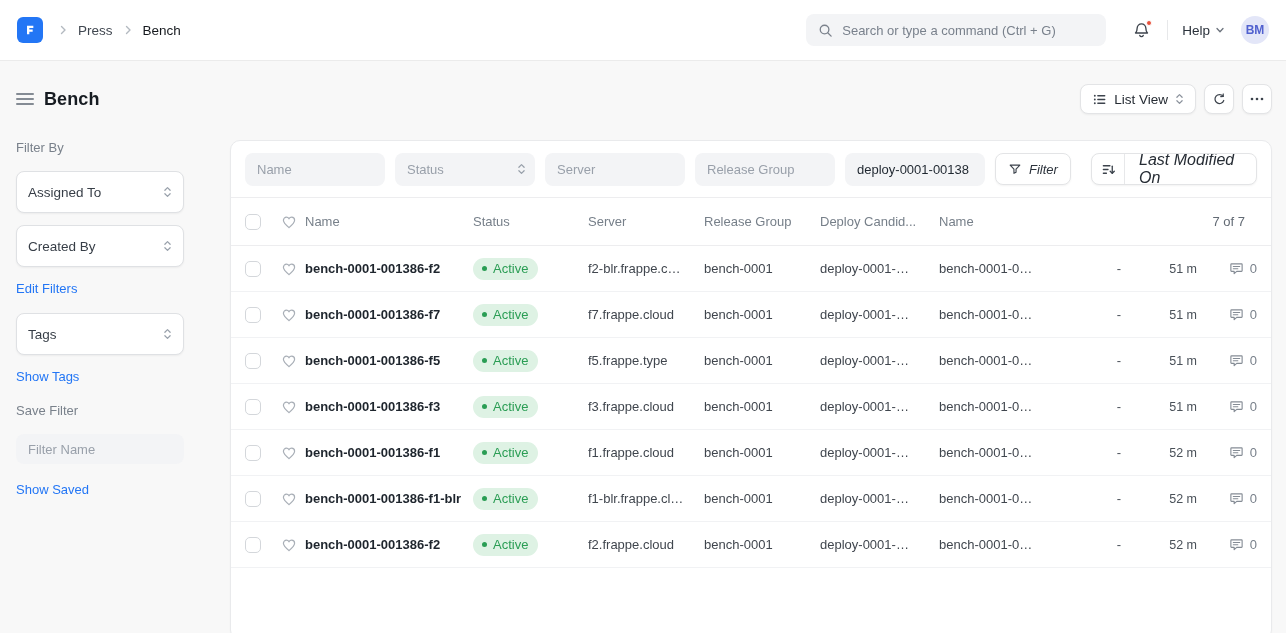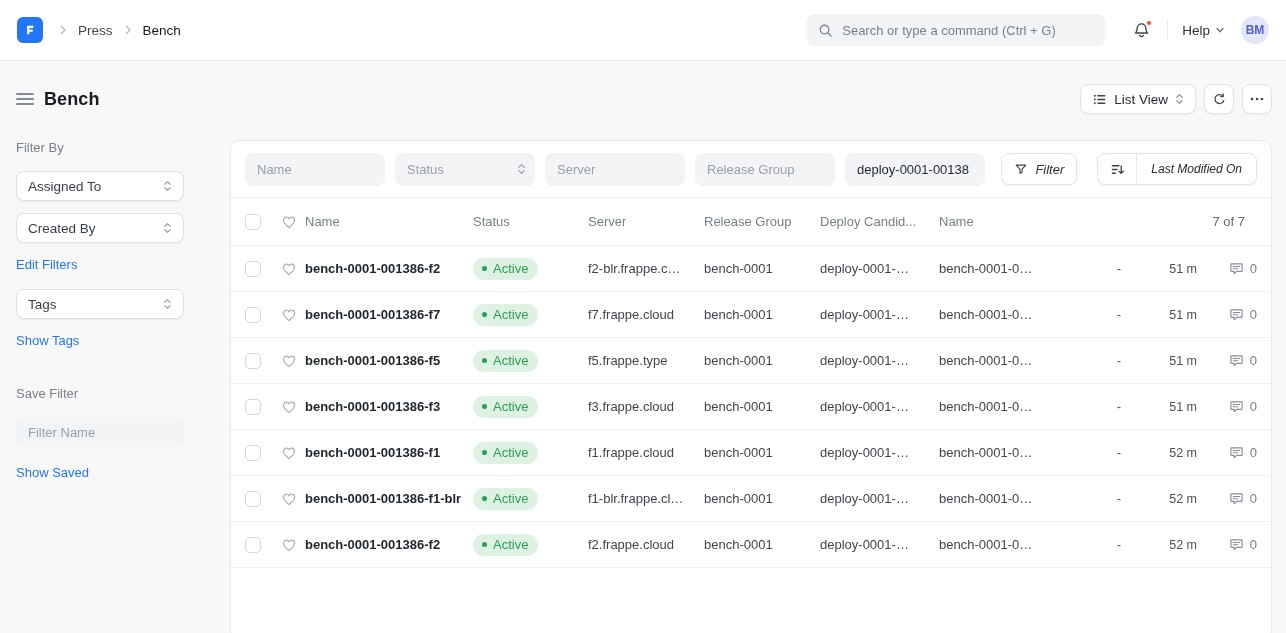"Last Modified On" .sort-seg-label { font-size: 12px -> 16px }
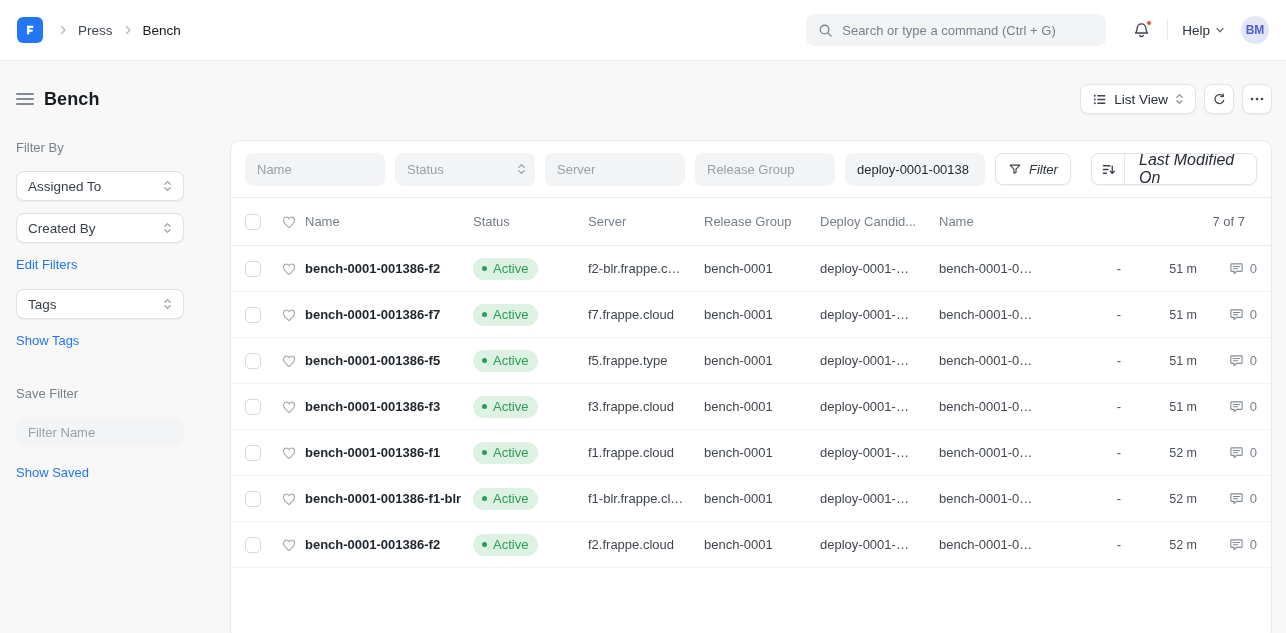"Assigned To" .side-select { height: 30px -> 42px }
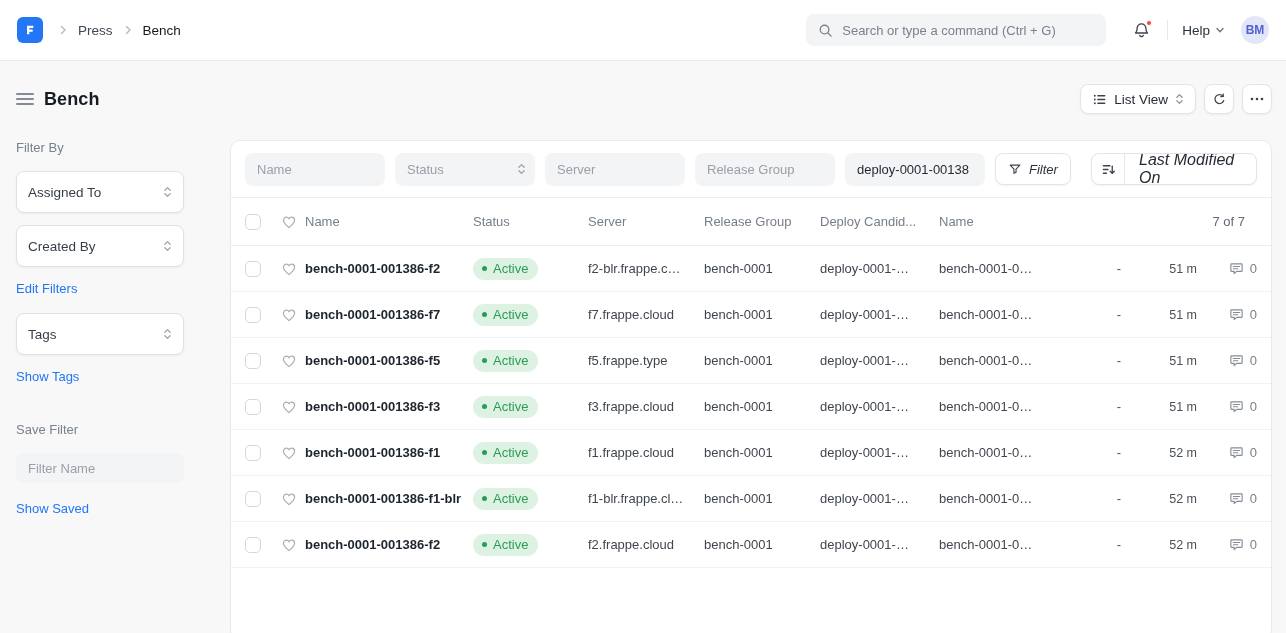"Save Filter" div.side-label { margin-top: 37px -> 18px }
